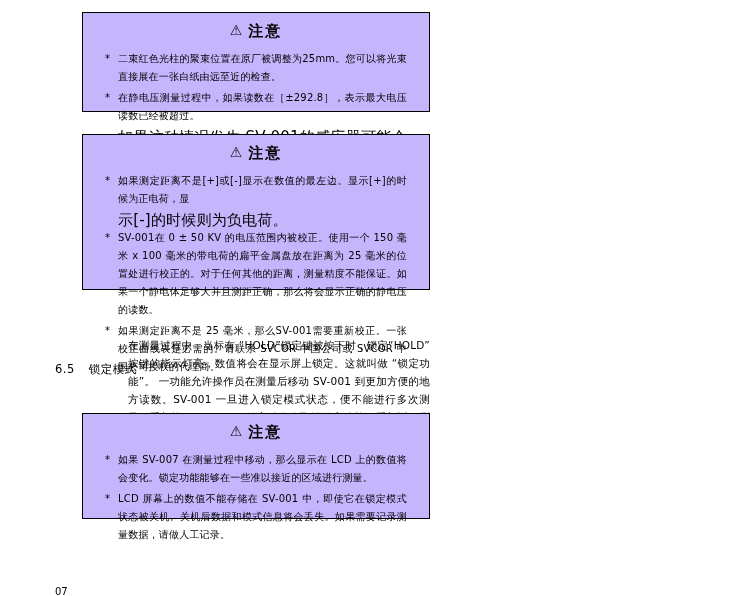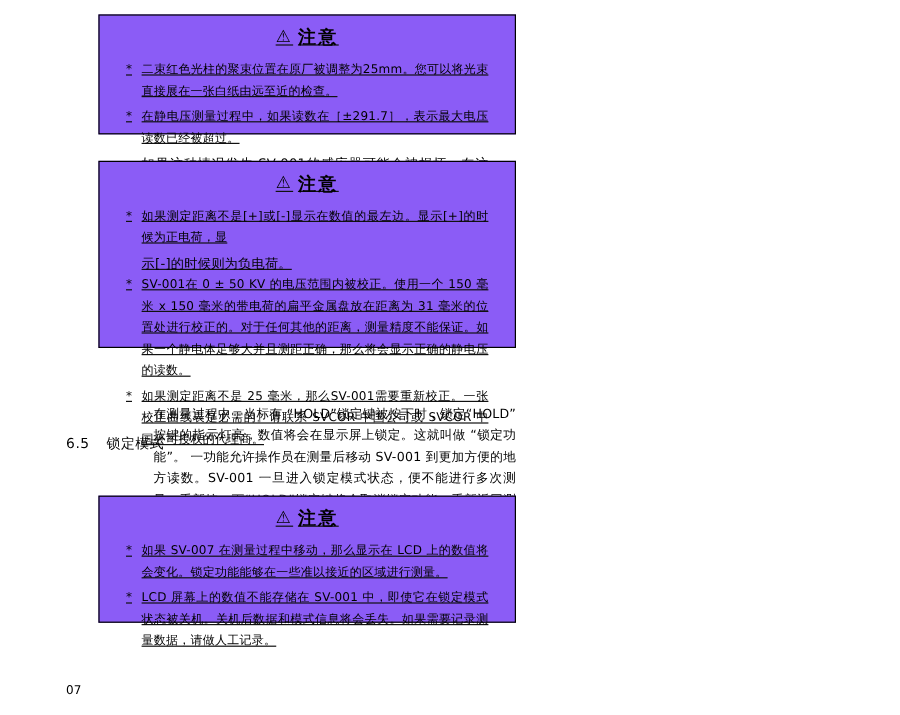"⚠ 注意" .notice-box { background: #8b5cf6 -> #c4b5fd; text-decoration: underline -> none }
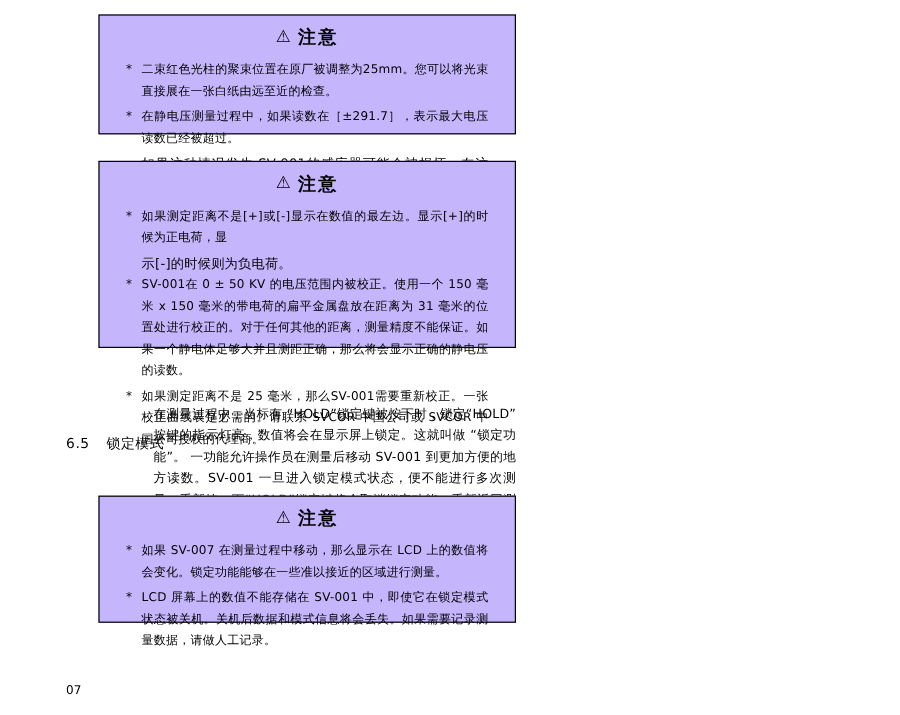"在静电压测量过程中，如果读数在［±291.7］，表示最大电压读数已经被超过。" div.bullet-text { text: 291.7 -> 292.8 }
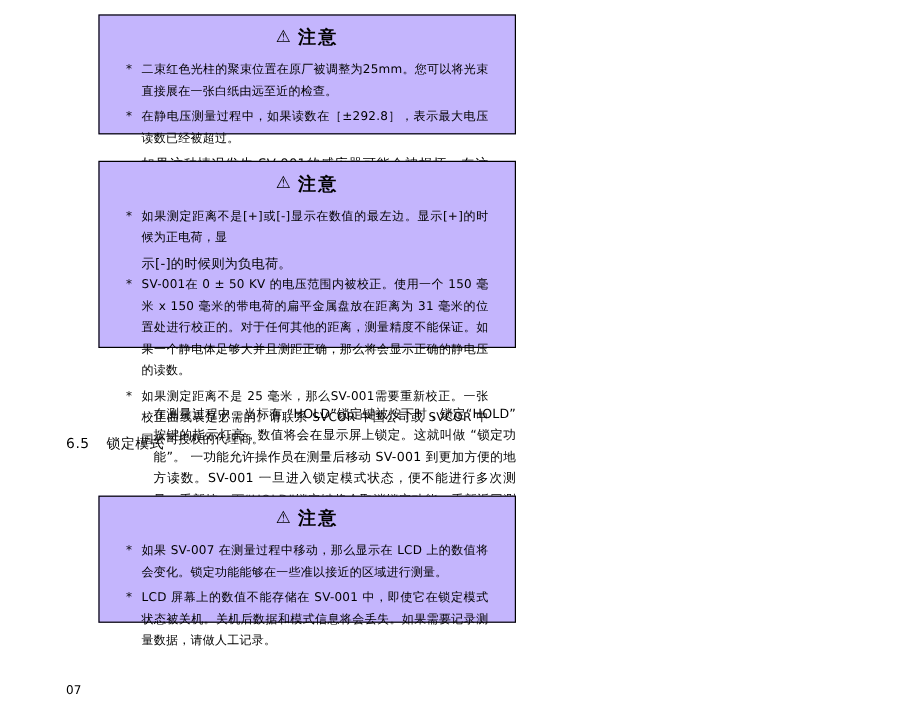"示[-]的时候则为负电荷。" .plain-row { font-size: 11px -> 15px }
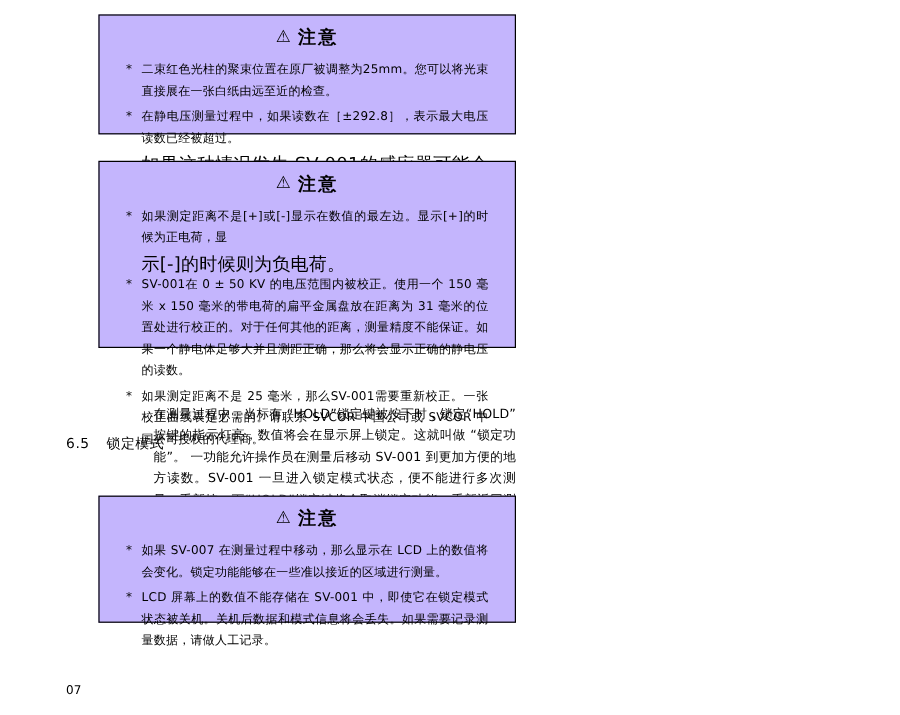"SV-001在 0 ± 50 KV" div.bullet-text { text: 150 毫米的带电荷的扁平金属盘放在距离为 31 -> 100 毫米的带电荷的扁平金属盘放在距离为 25 }
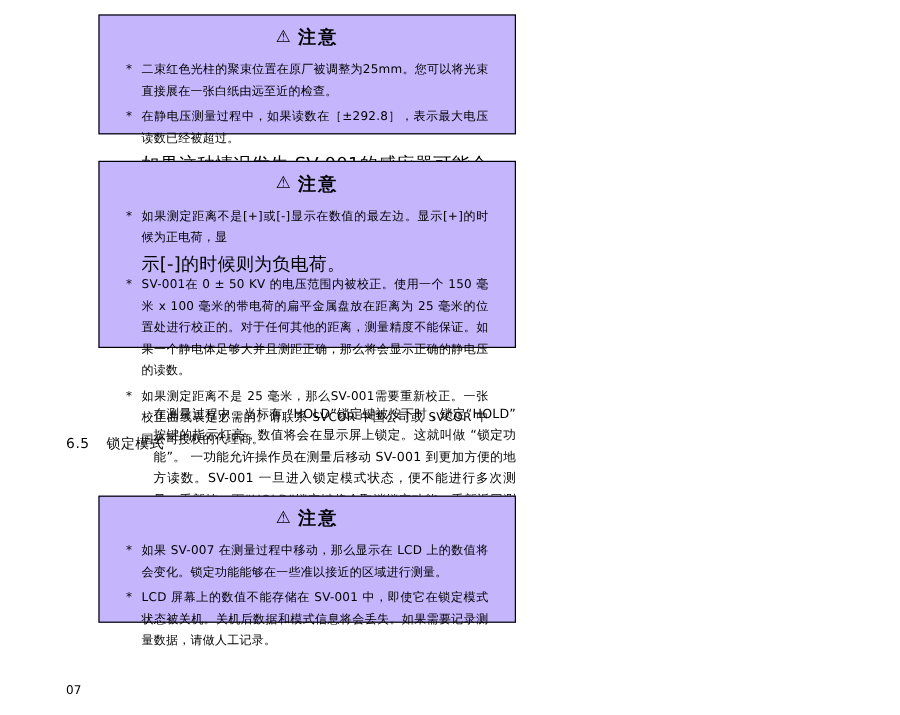"07" .page-number { top: 570px -> 586px }
